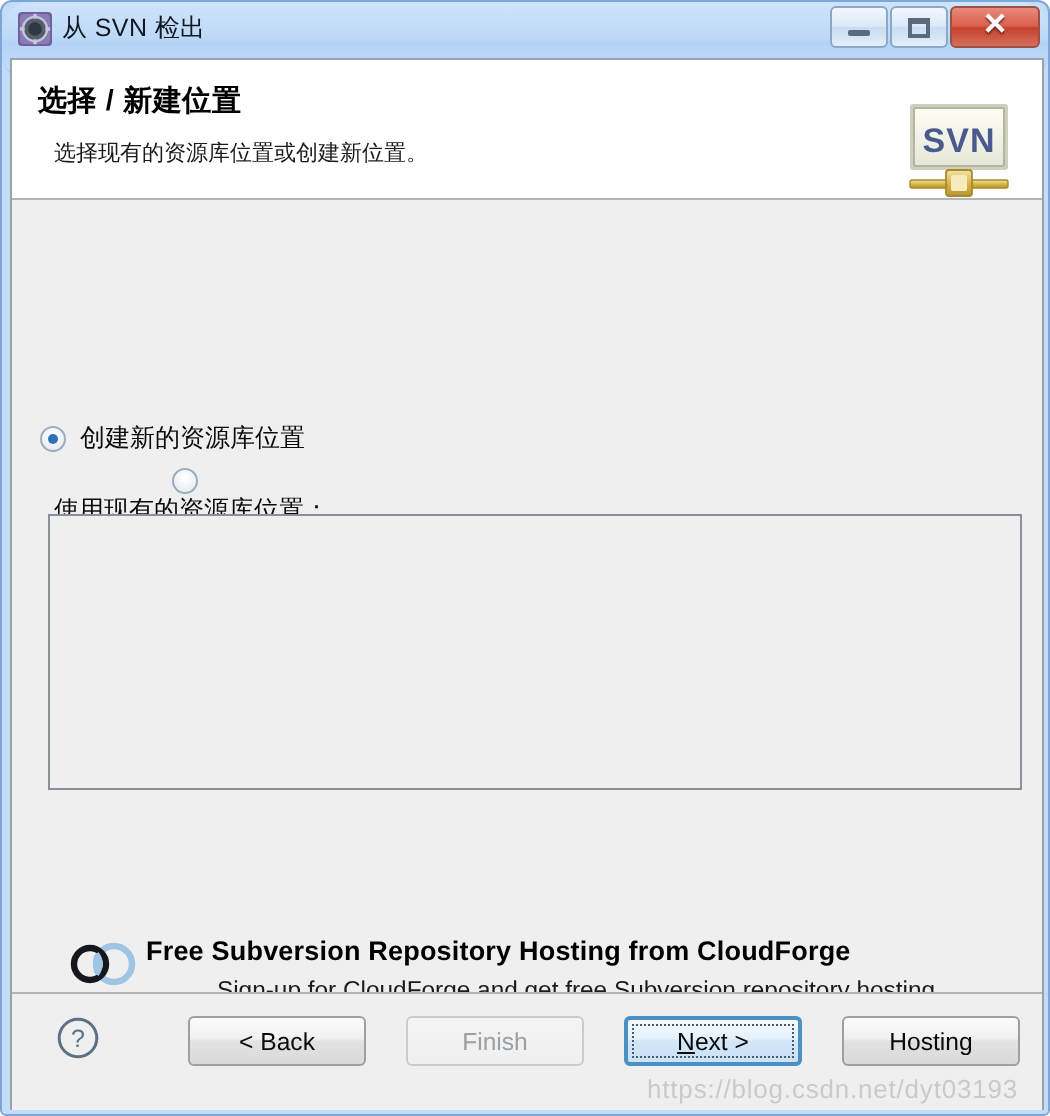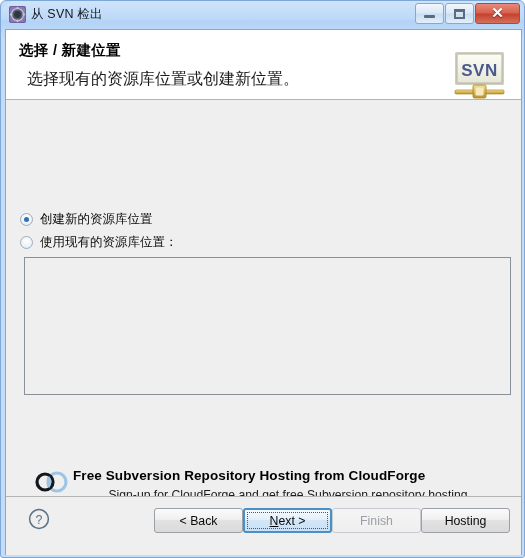"选择现有的资源库位置或创建新位置。" .banner-sub { font-size: 16px -> 11px }
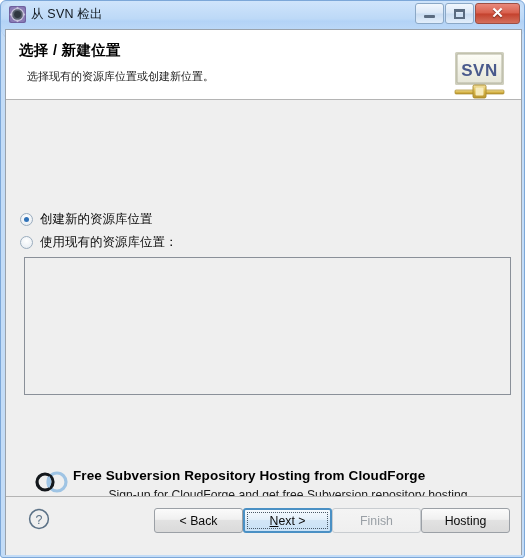"使用现有的资源库位置：" .radio-row.r2 { flex-direction: none -> column }
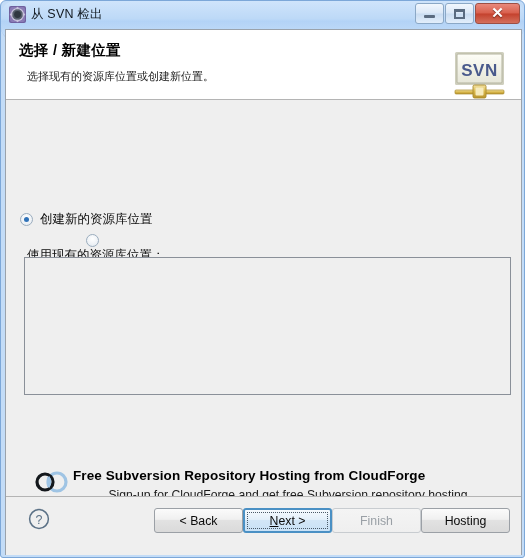"< Back" .btns { gap: 0 -> 20px }
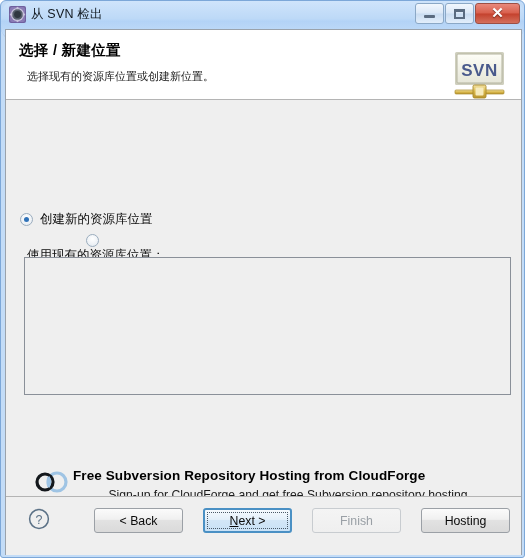"Next >" button.btn { order: before "Finish" -> after "Finish" }
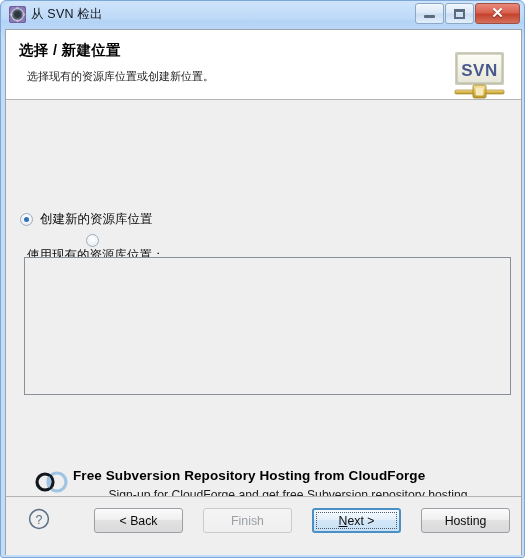"https://blog.csdn.net/dyt03193" div.watermark { html: none -> <div>https://blog.csdn.net/dyt03193</div> }
